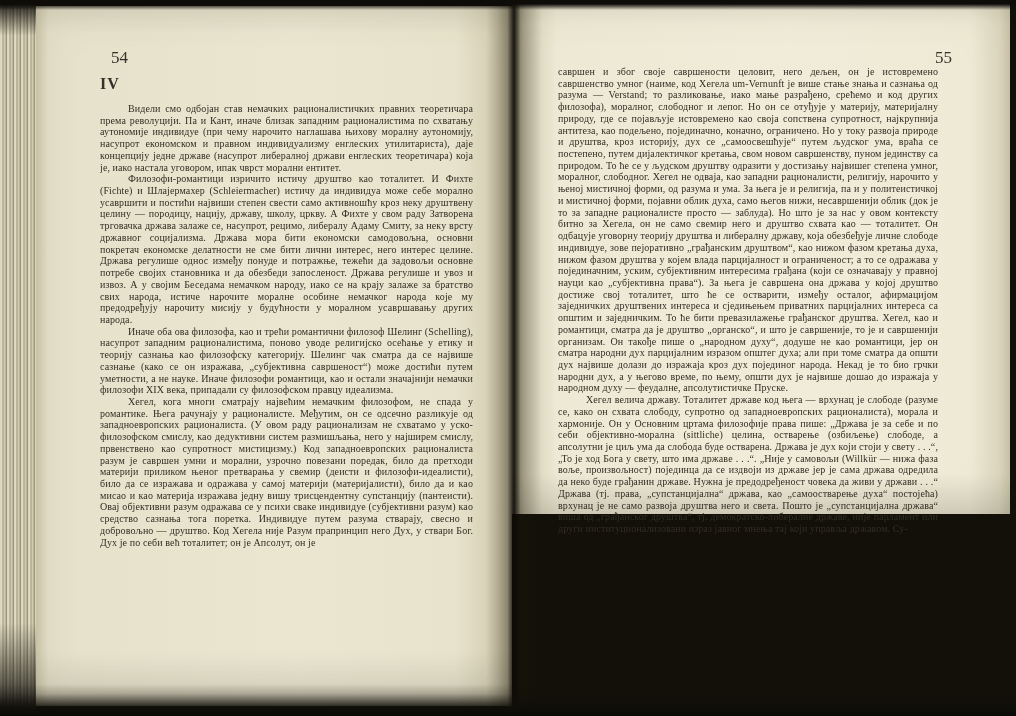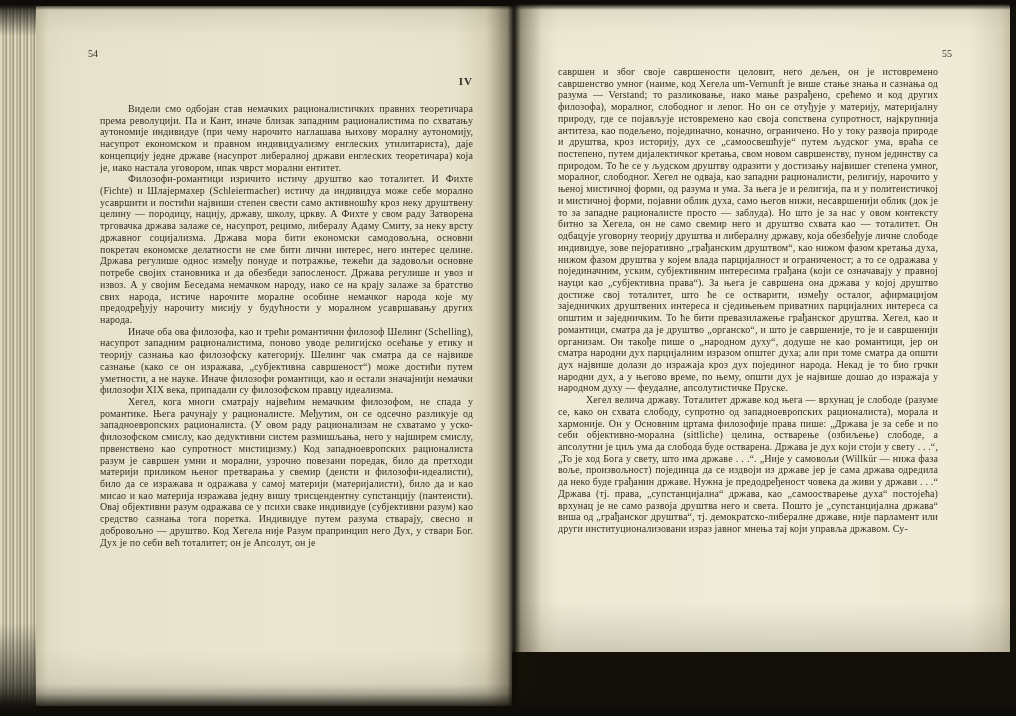"54" .pagenum { font-size: 10px -> 17px; margin-left: none -> 23px }
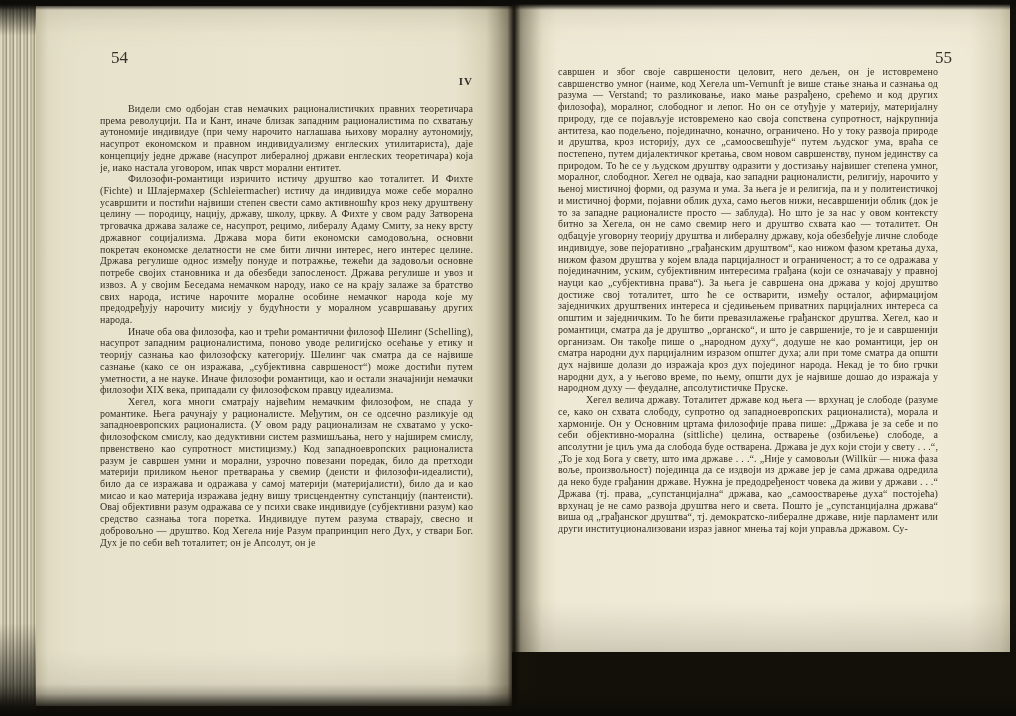"55" .page-right { height: 648px -> 510px }
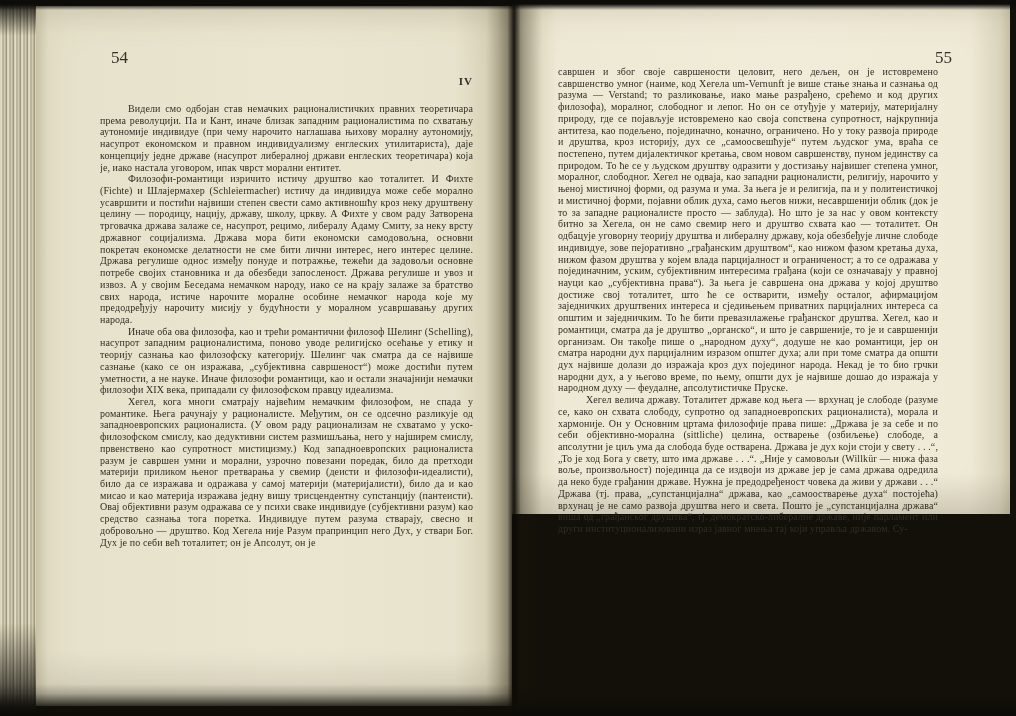"IV" .heading { font-size: 11px -> 16px; text-align: right -> left }
